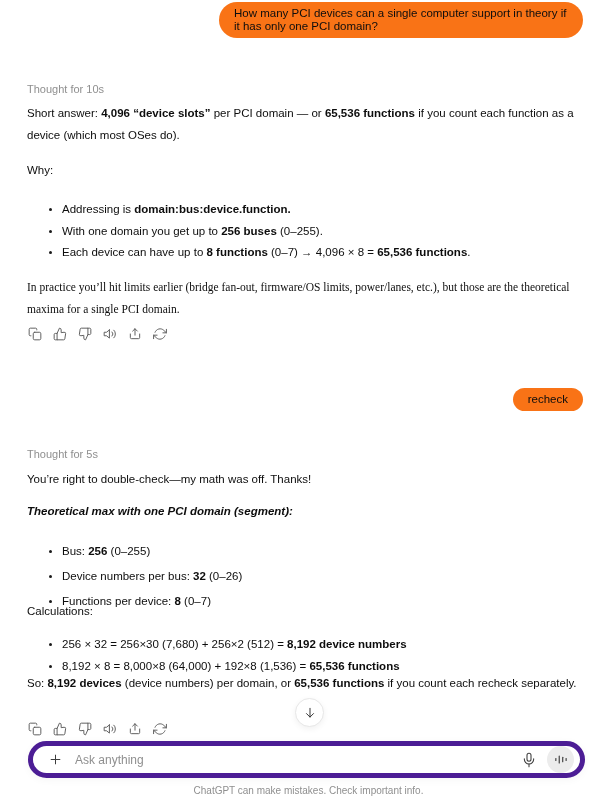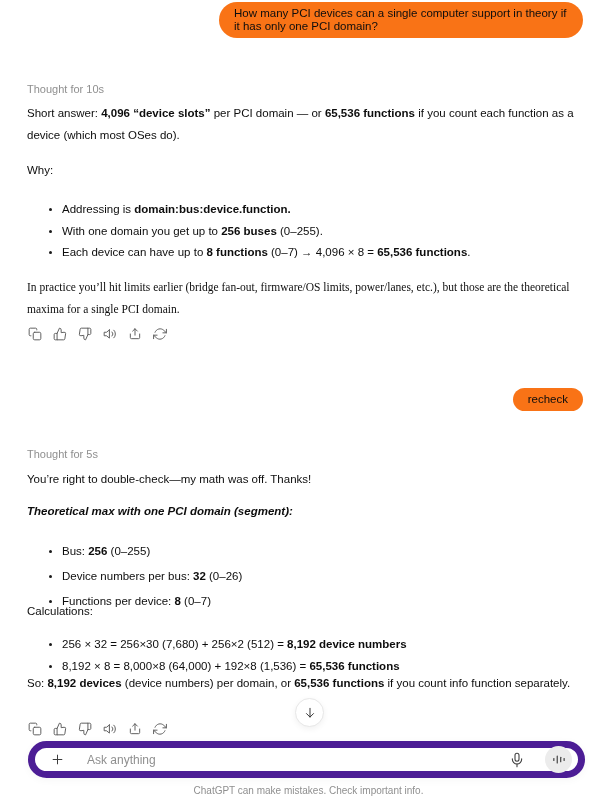"if you count info function" span { text: info function -> each recheck }
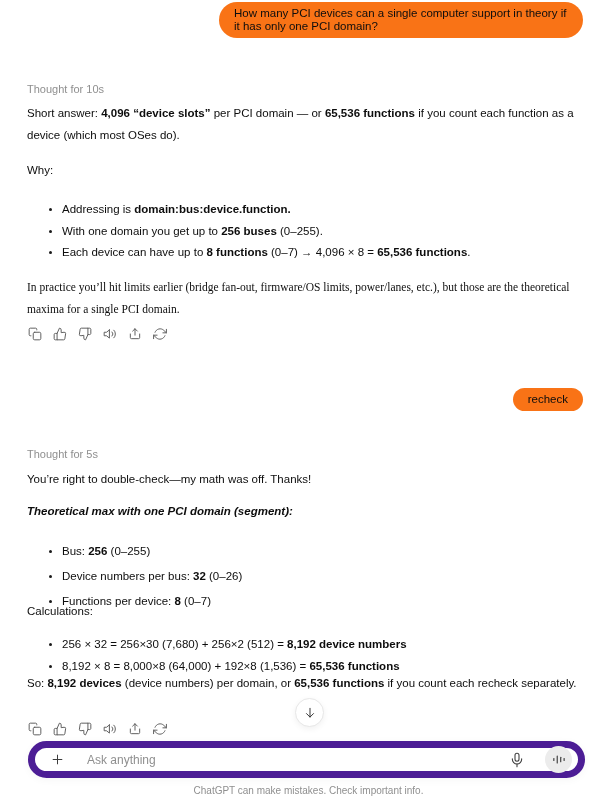"Ask anything" .composer { border: 7px solid #4c1d95 -> 5px solid #4c1d95; gap: 20px -> 10px }
